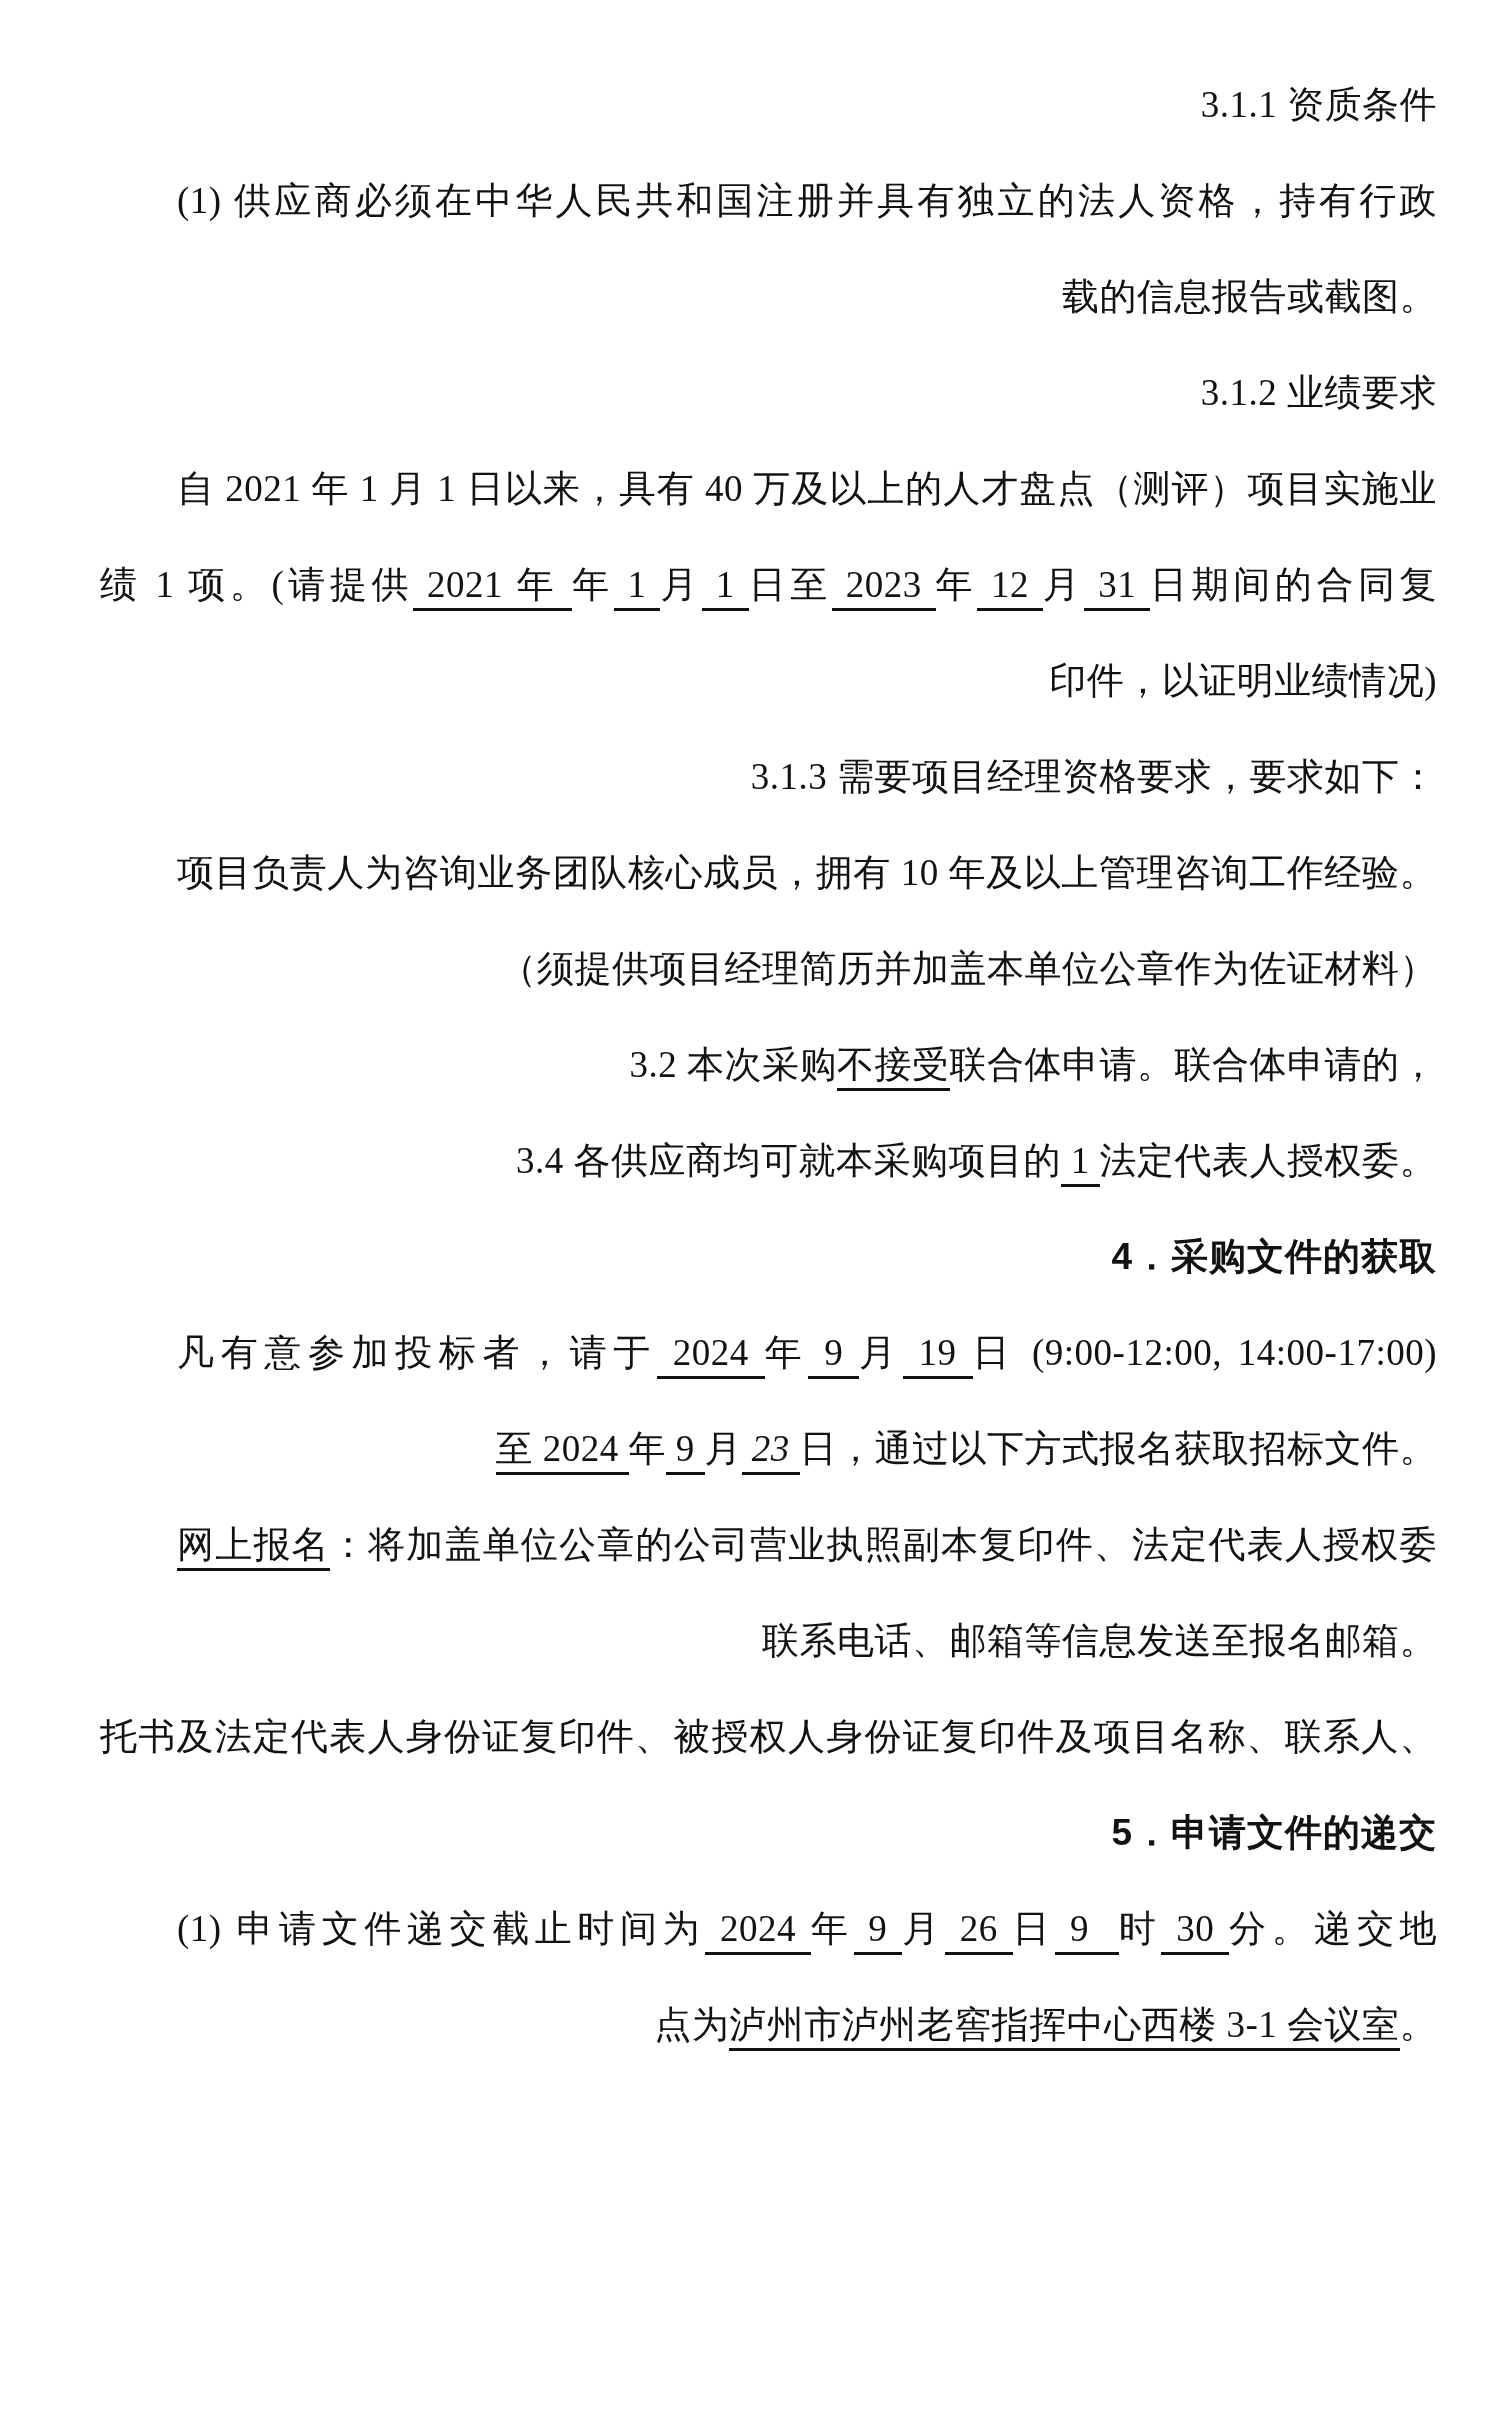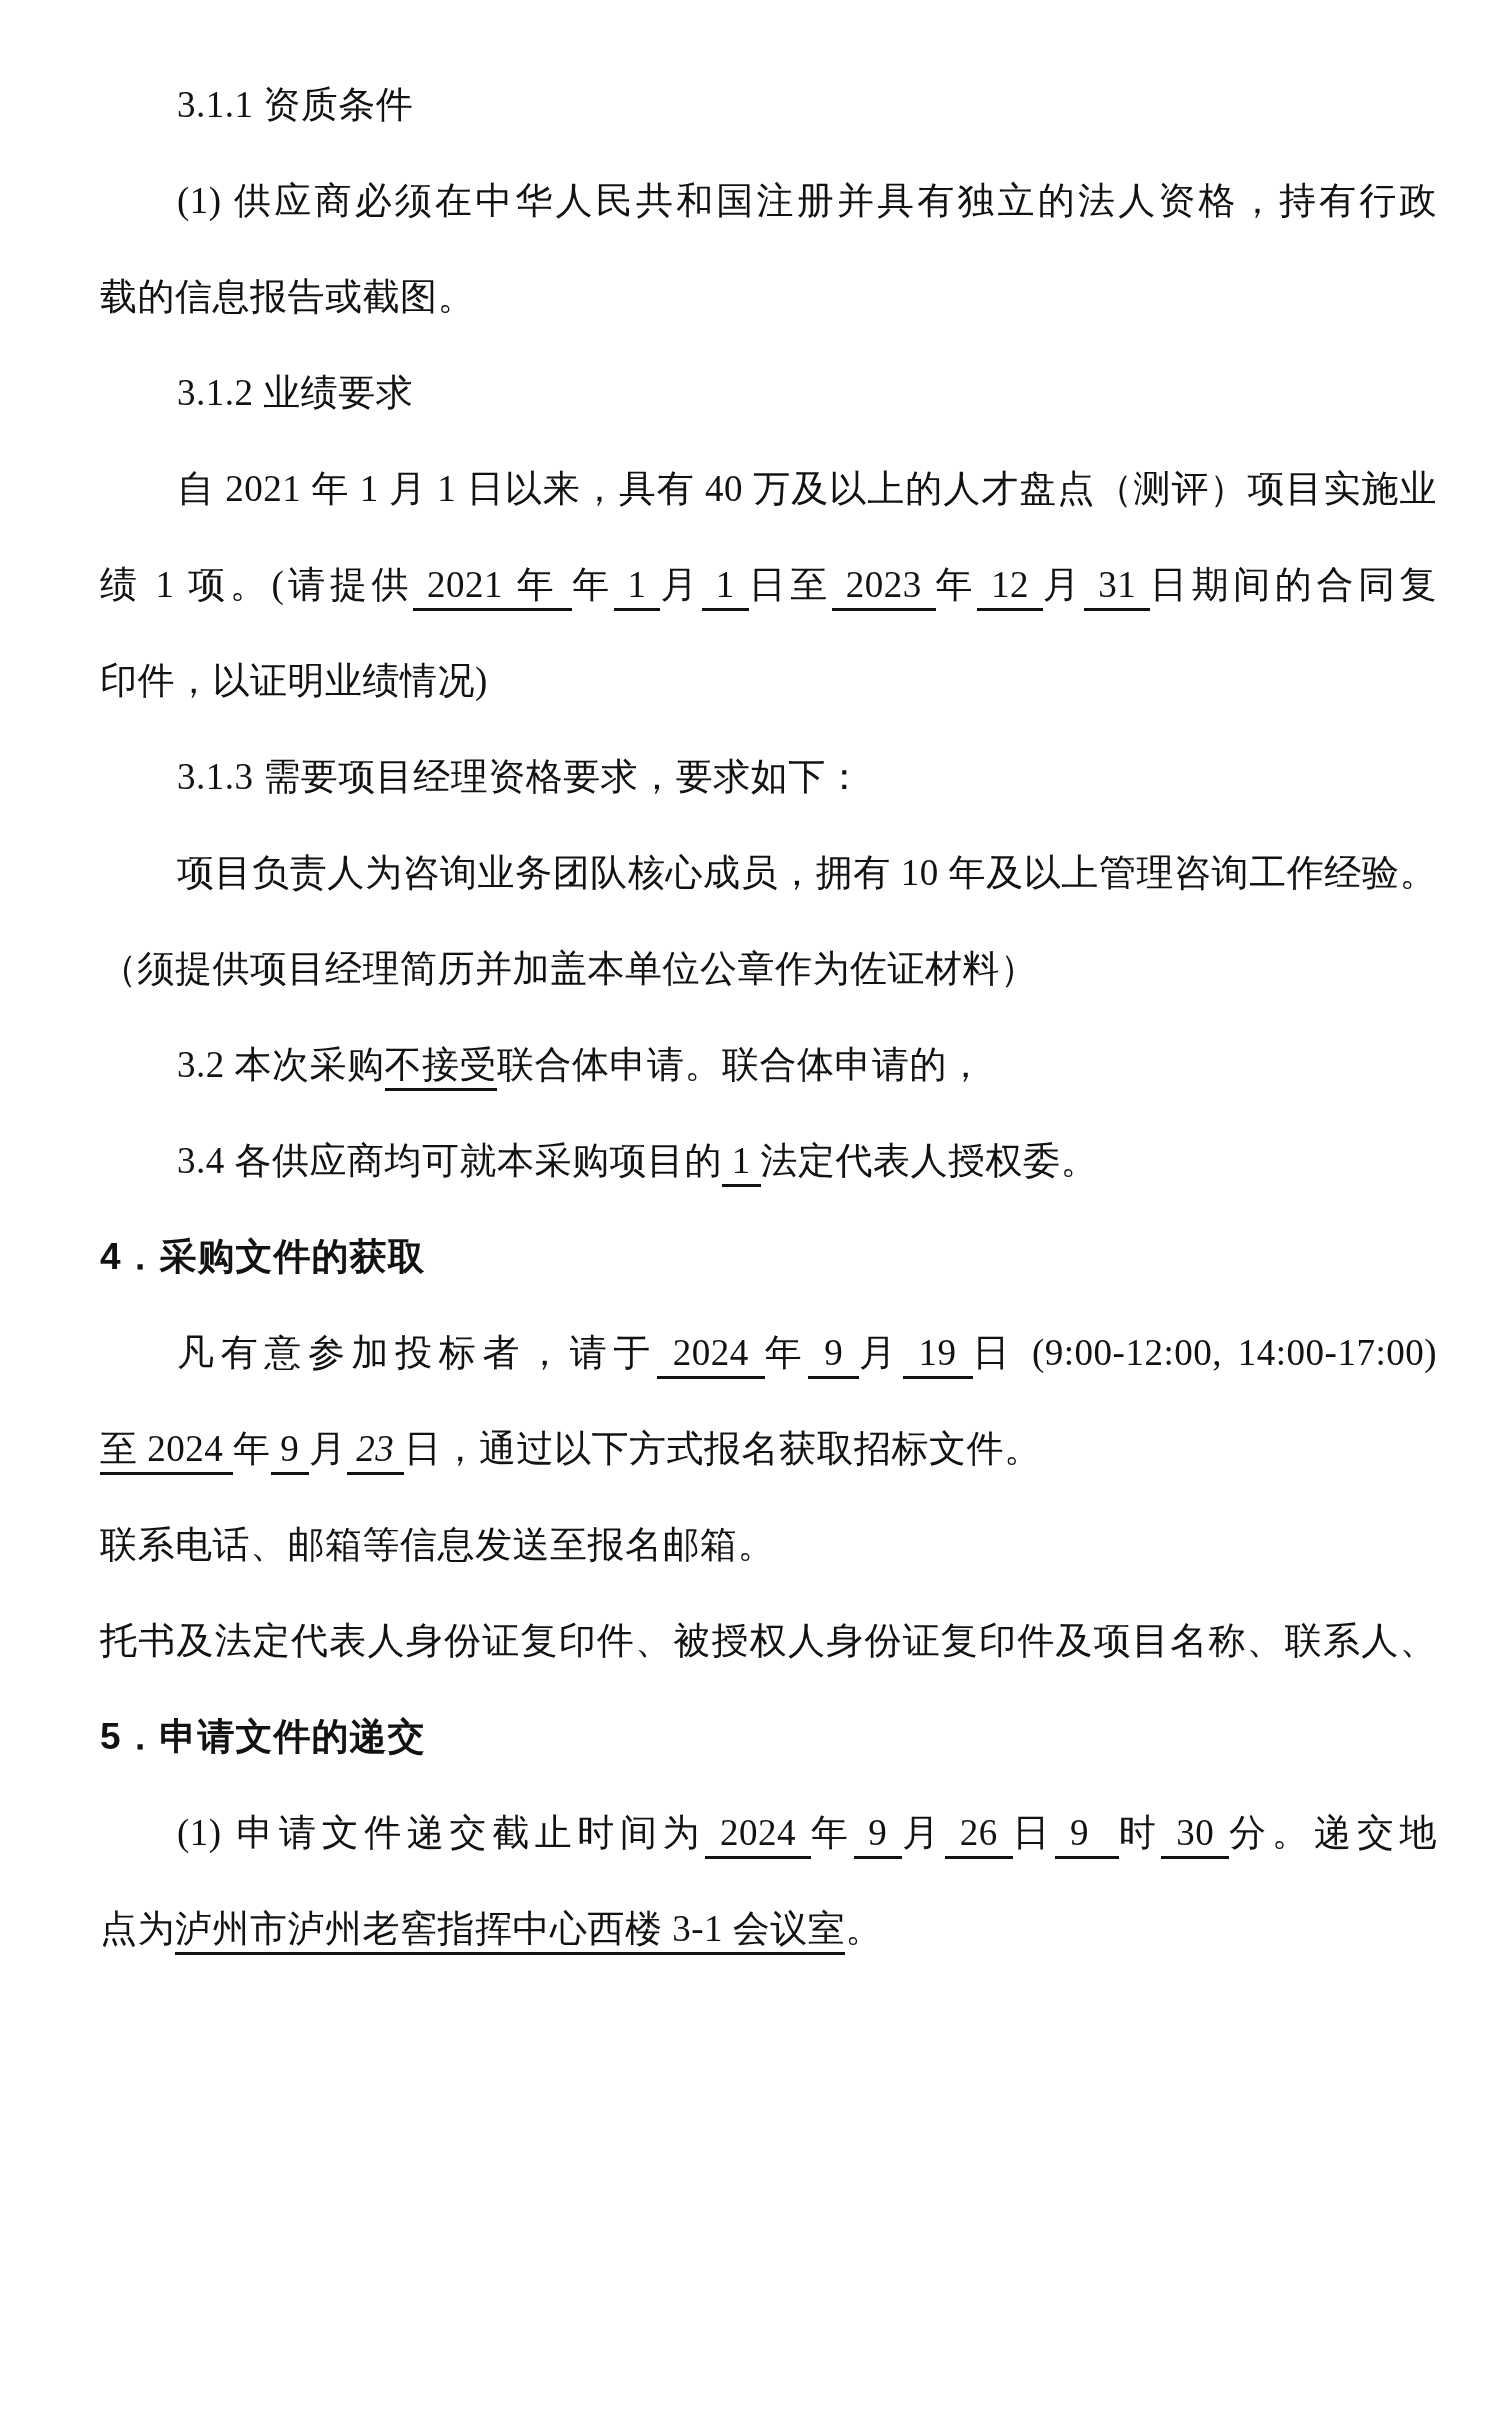"3.1.1 资质条件" .line { text-align: none -> right }
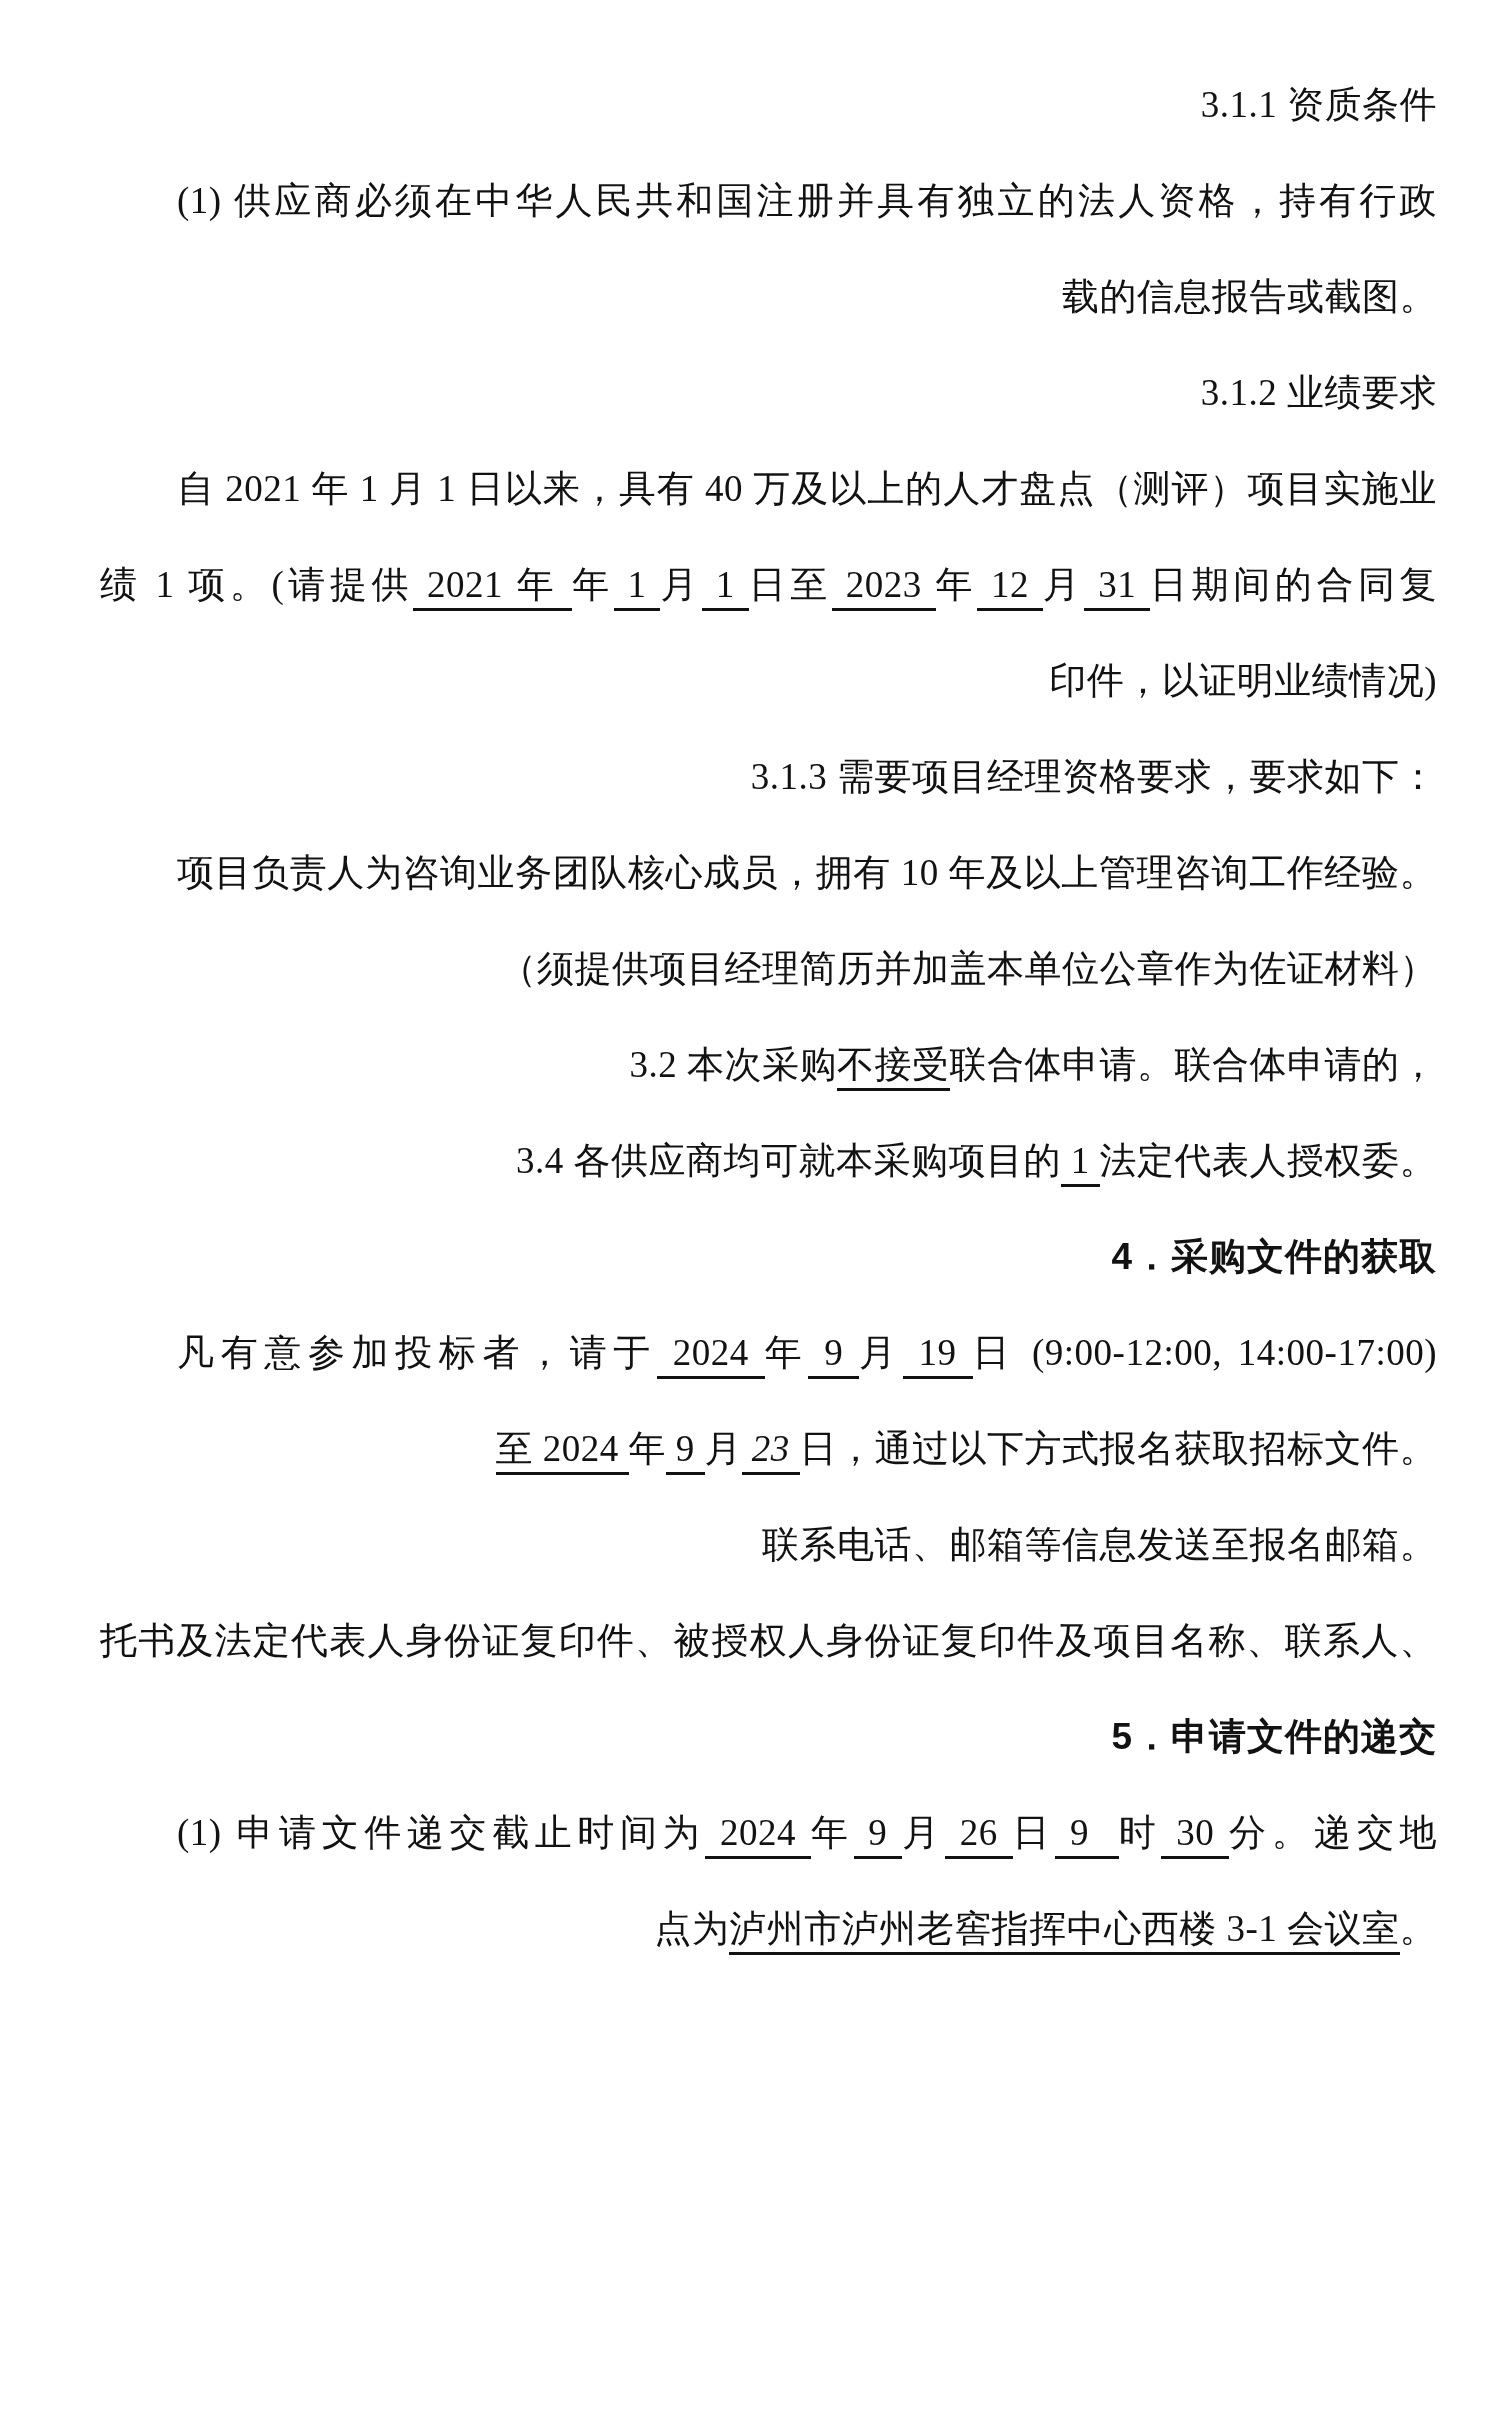"网上报名：将加盖单位公章的公司营业执照副本复印件、法定代表人授权委" div.line { html: none -> <div><span>网上报名</span><span>：将加盖单位公章的公司营业执照副本复印件、法定代表人授权委</span></div> }
